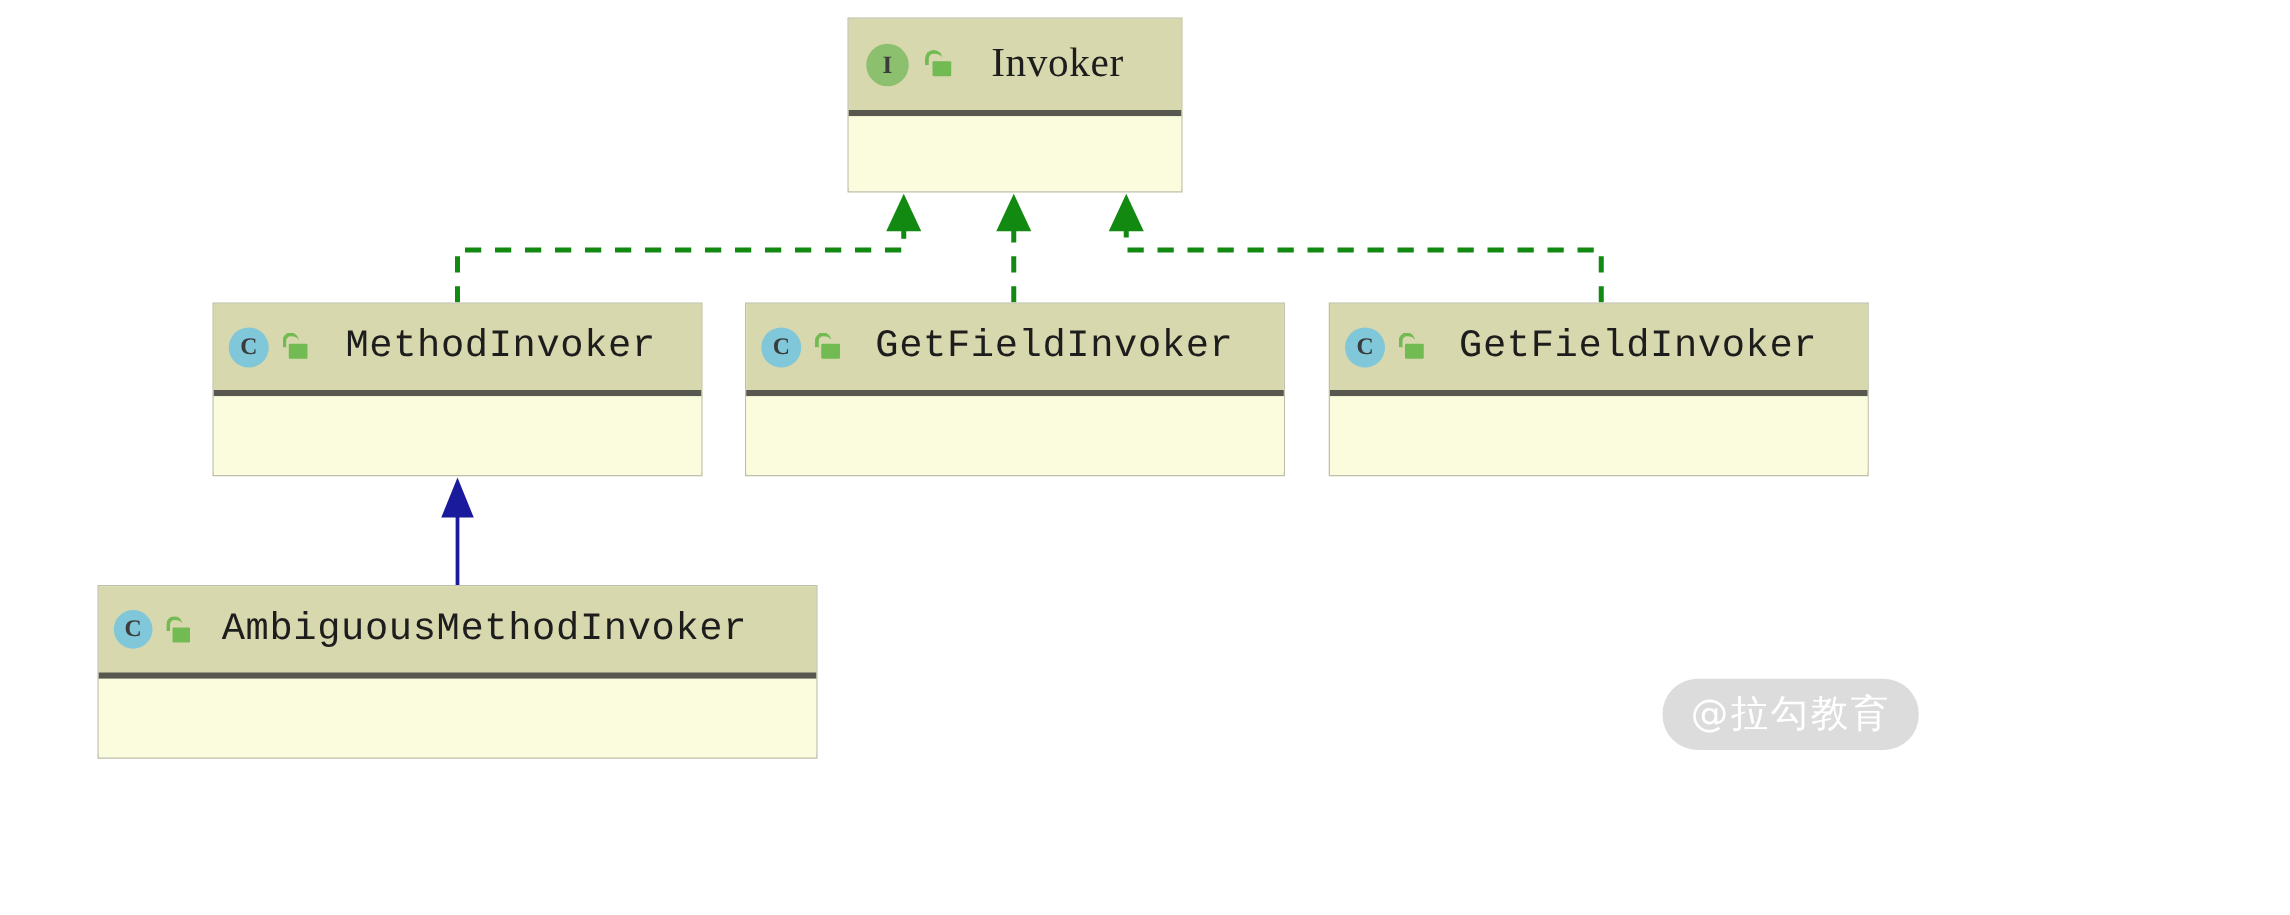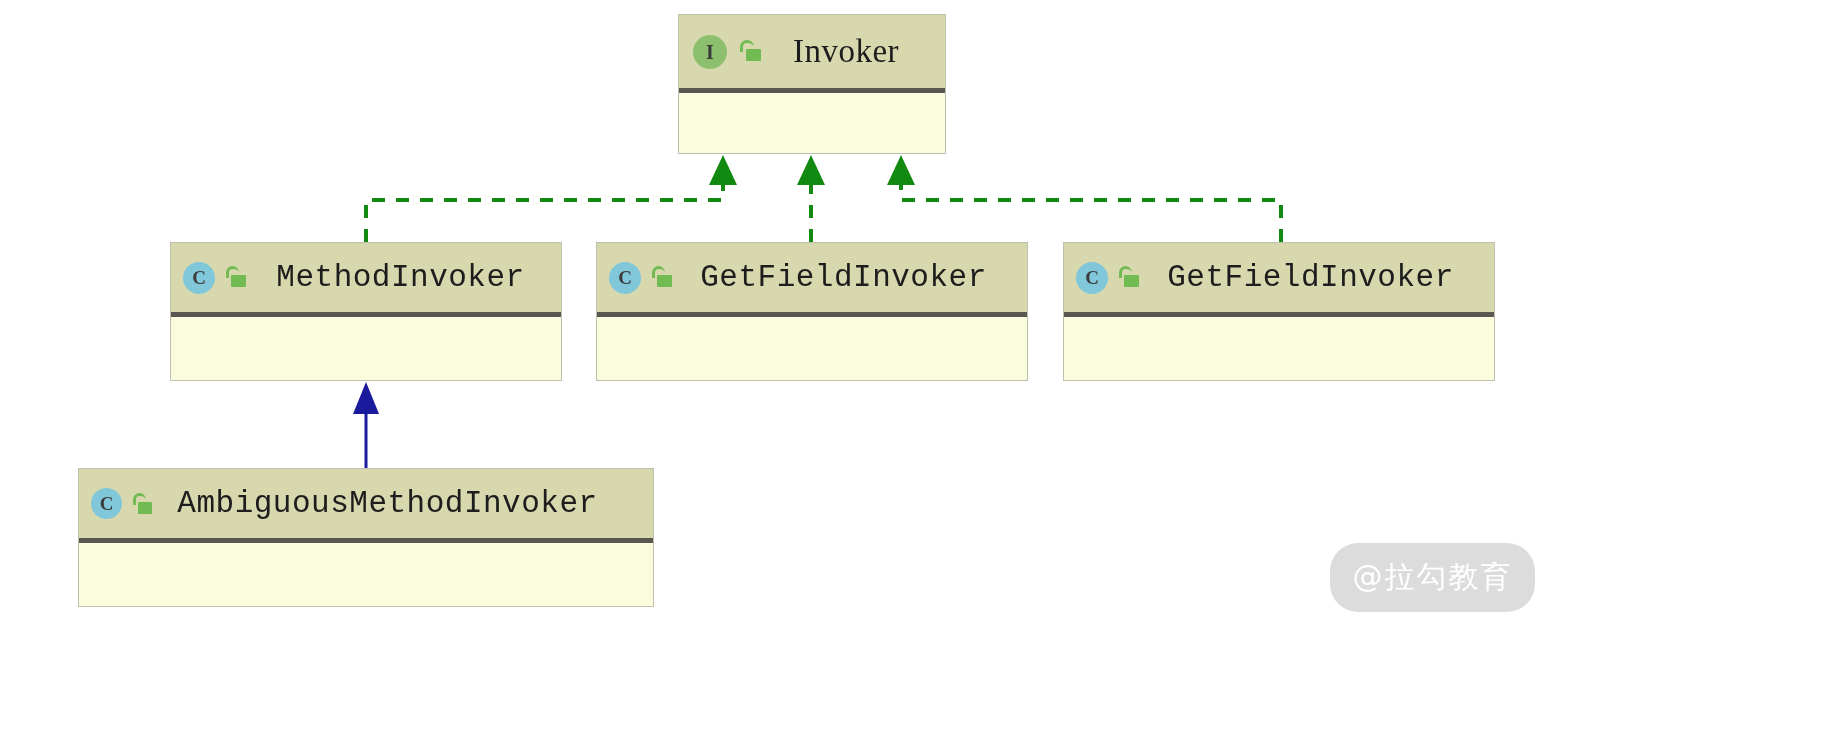"@拉勾教育" div.watermark { height: 69px -> 57px }
